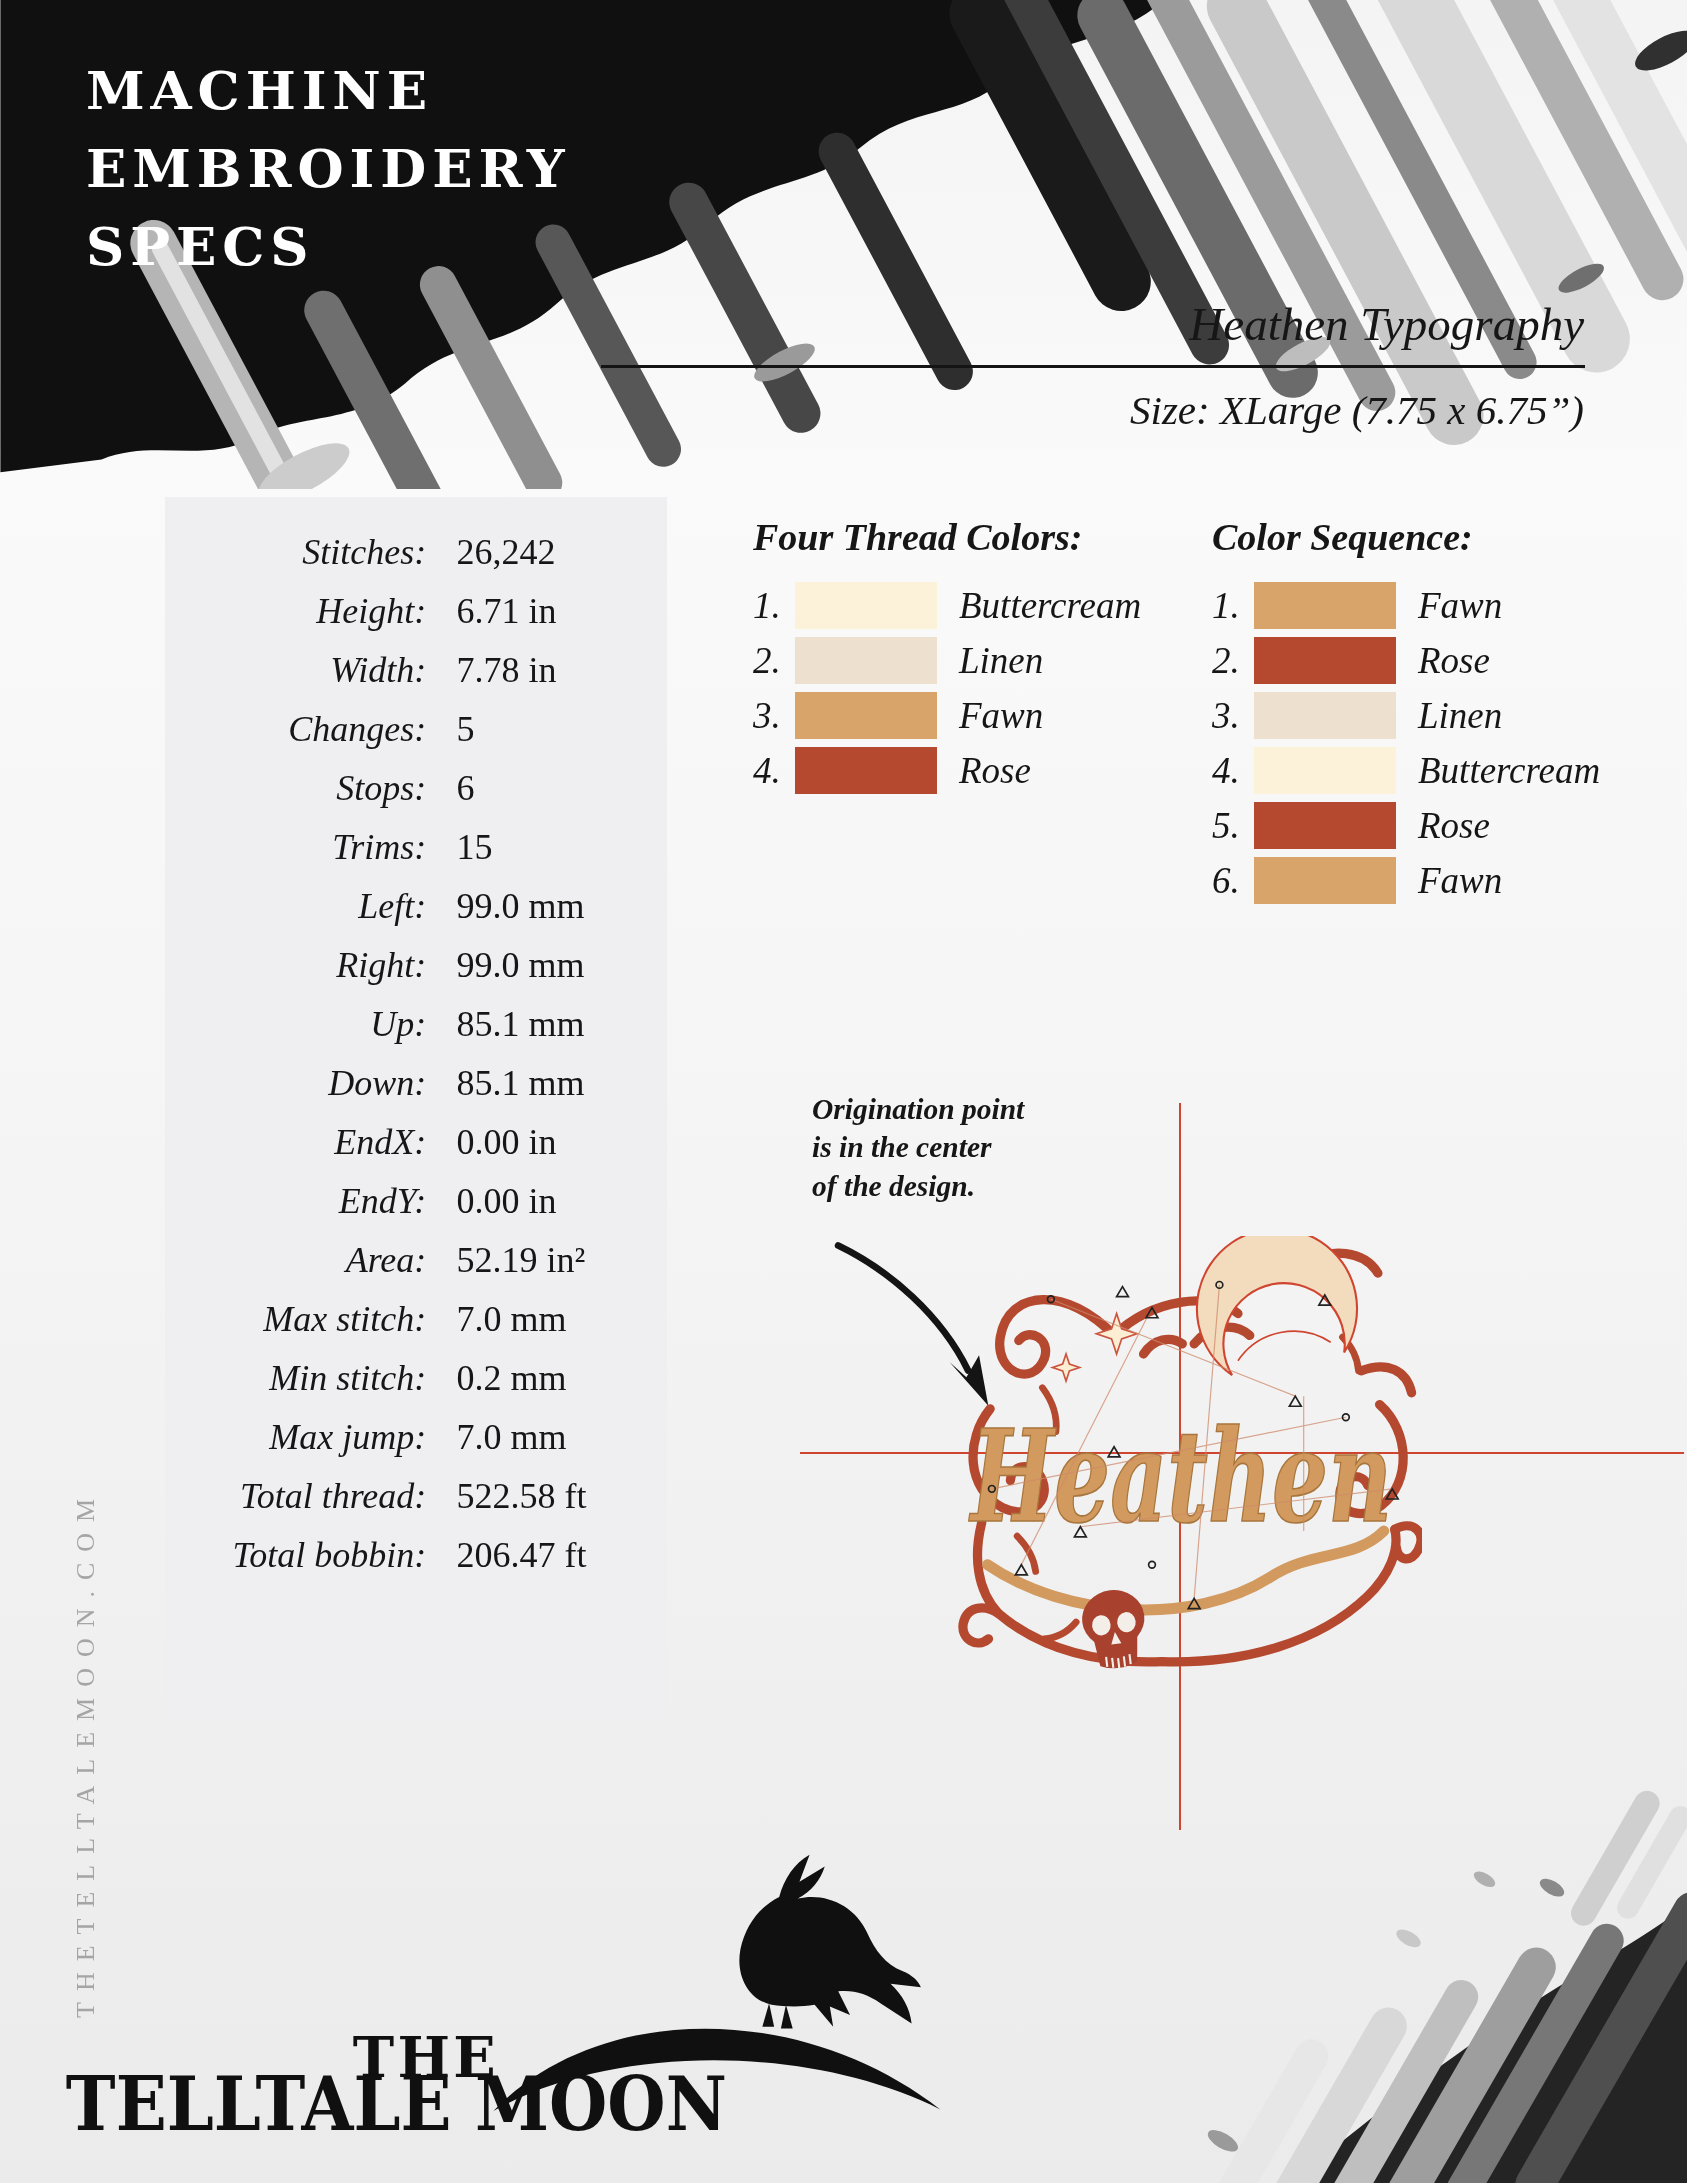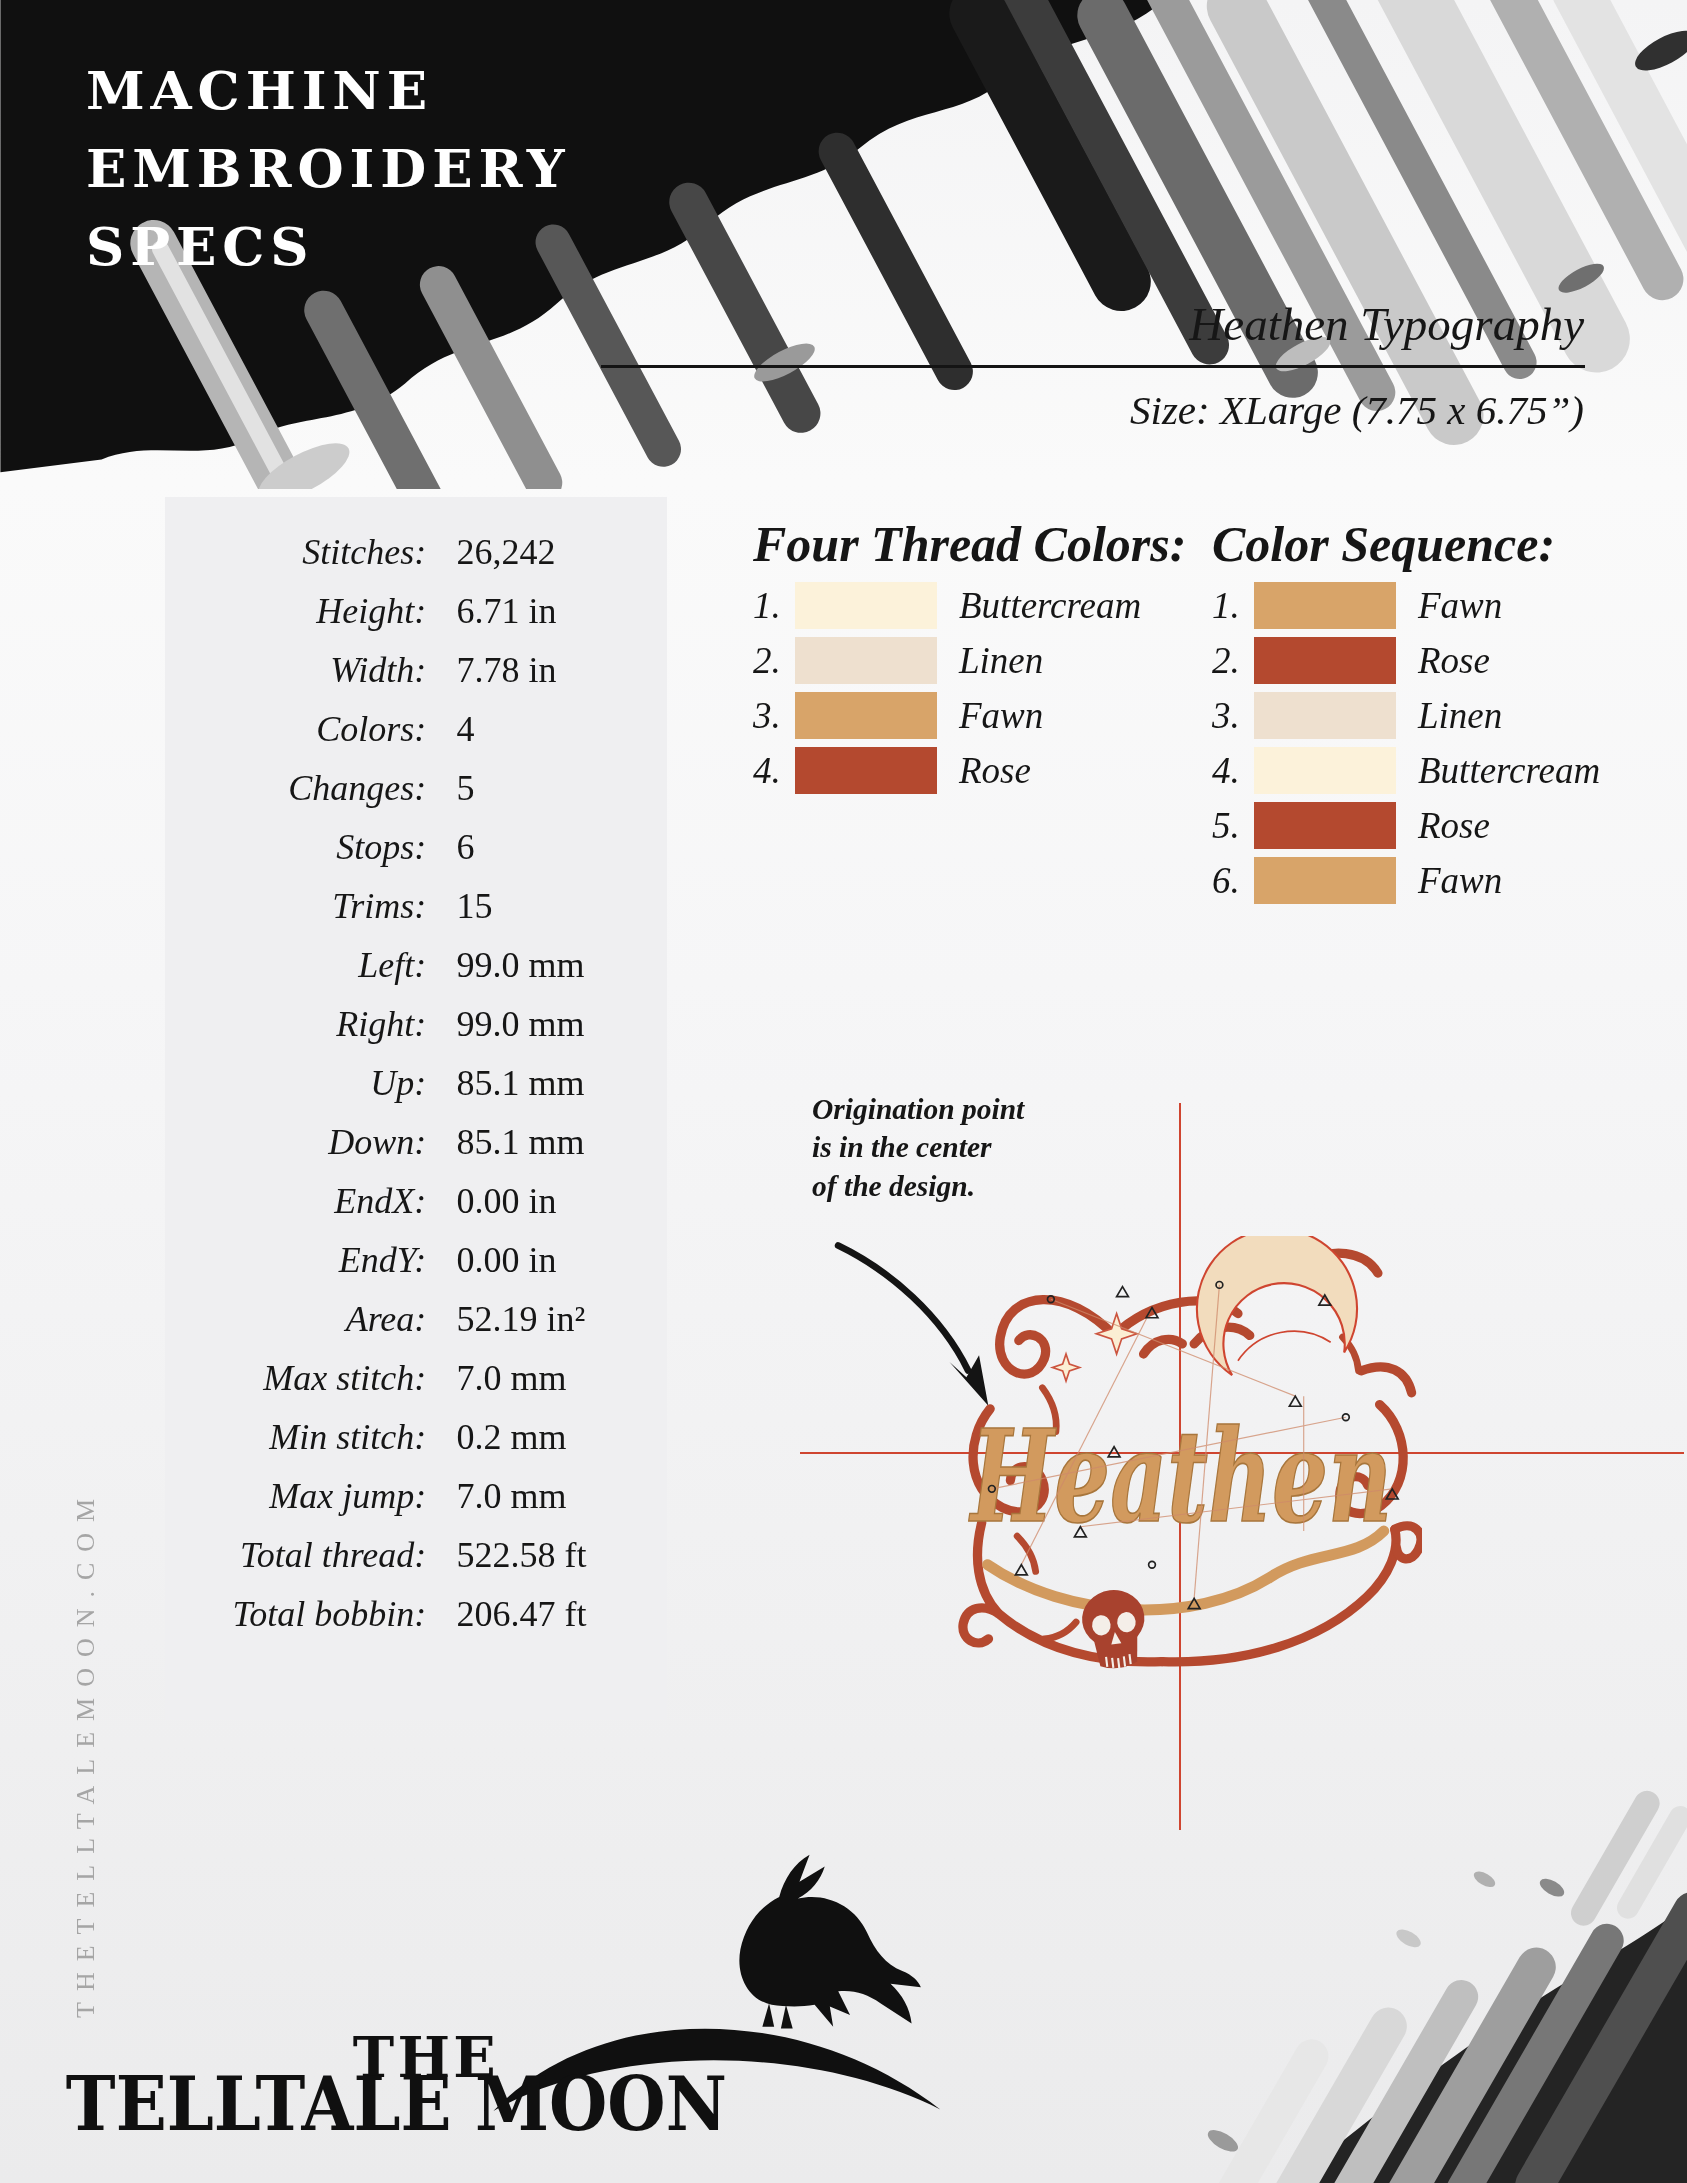"Four Thread Colors:" .color-heading { font-size: 50px -> 38px }
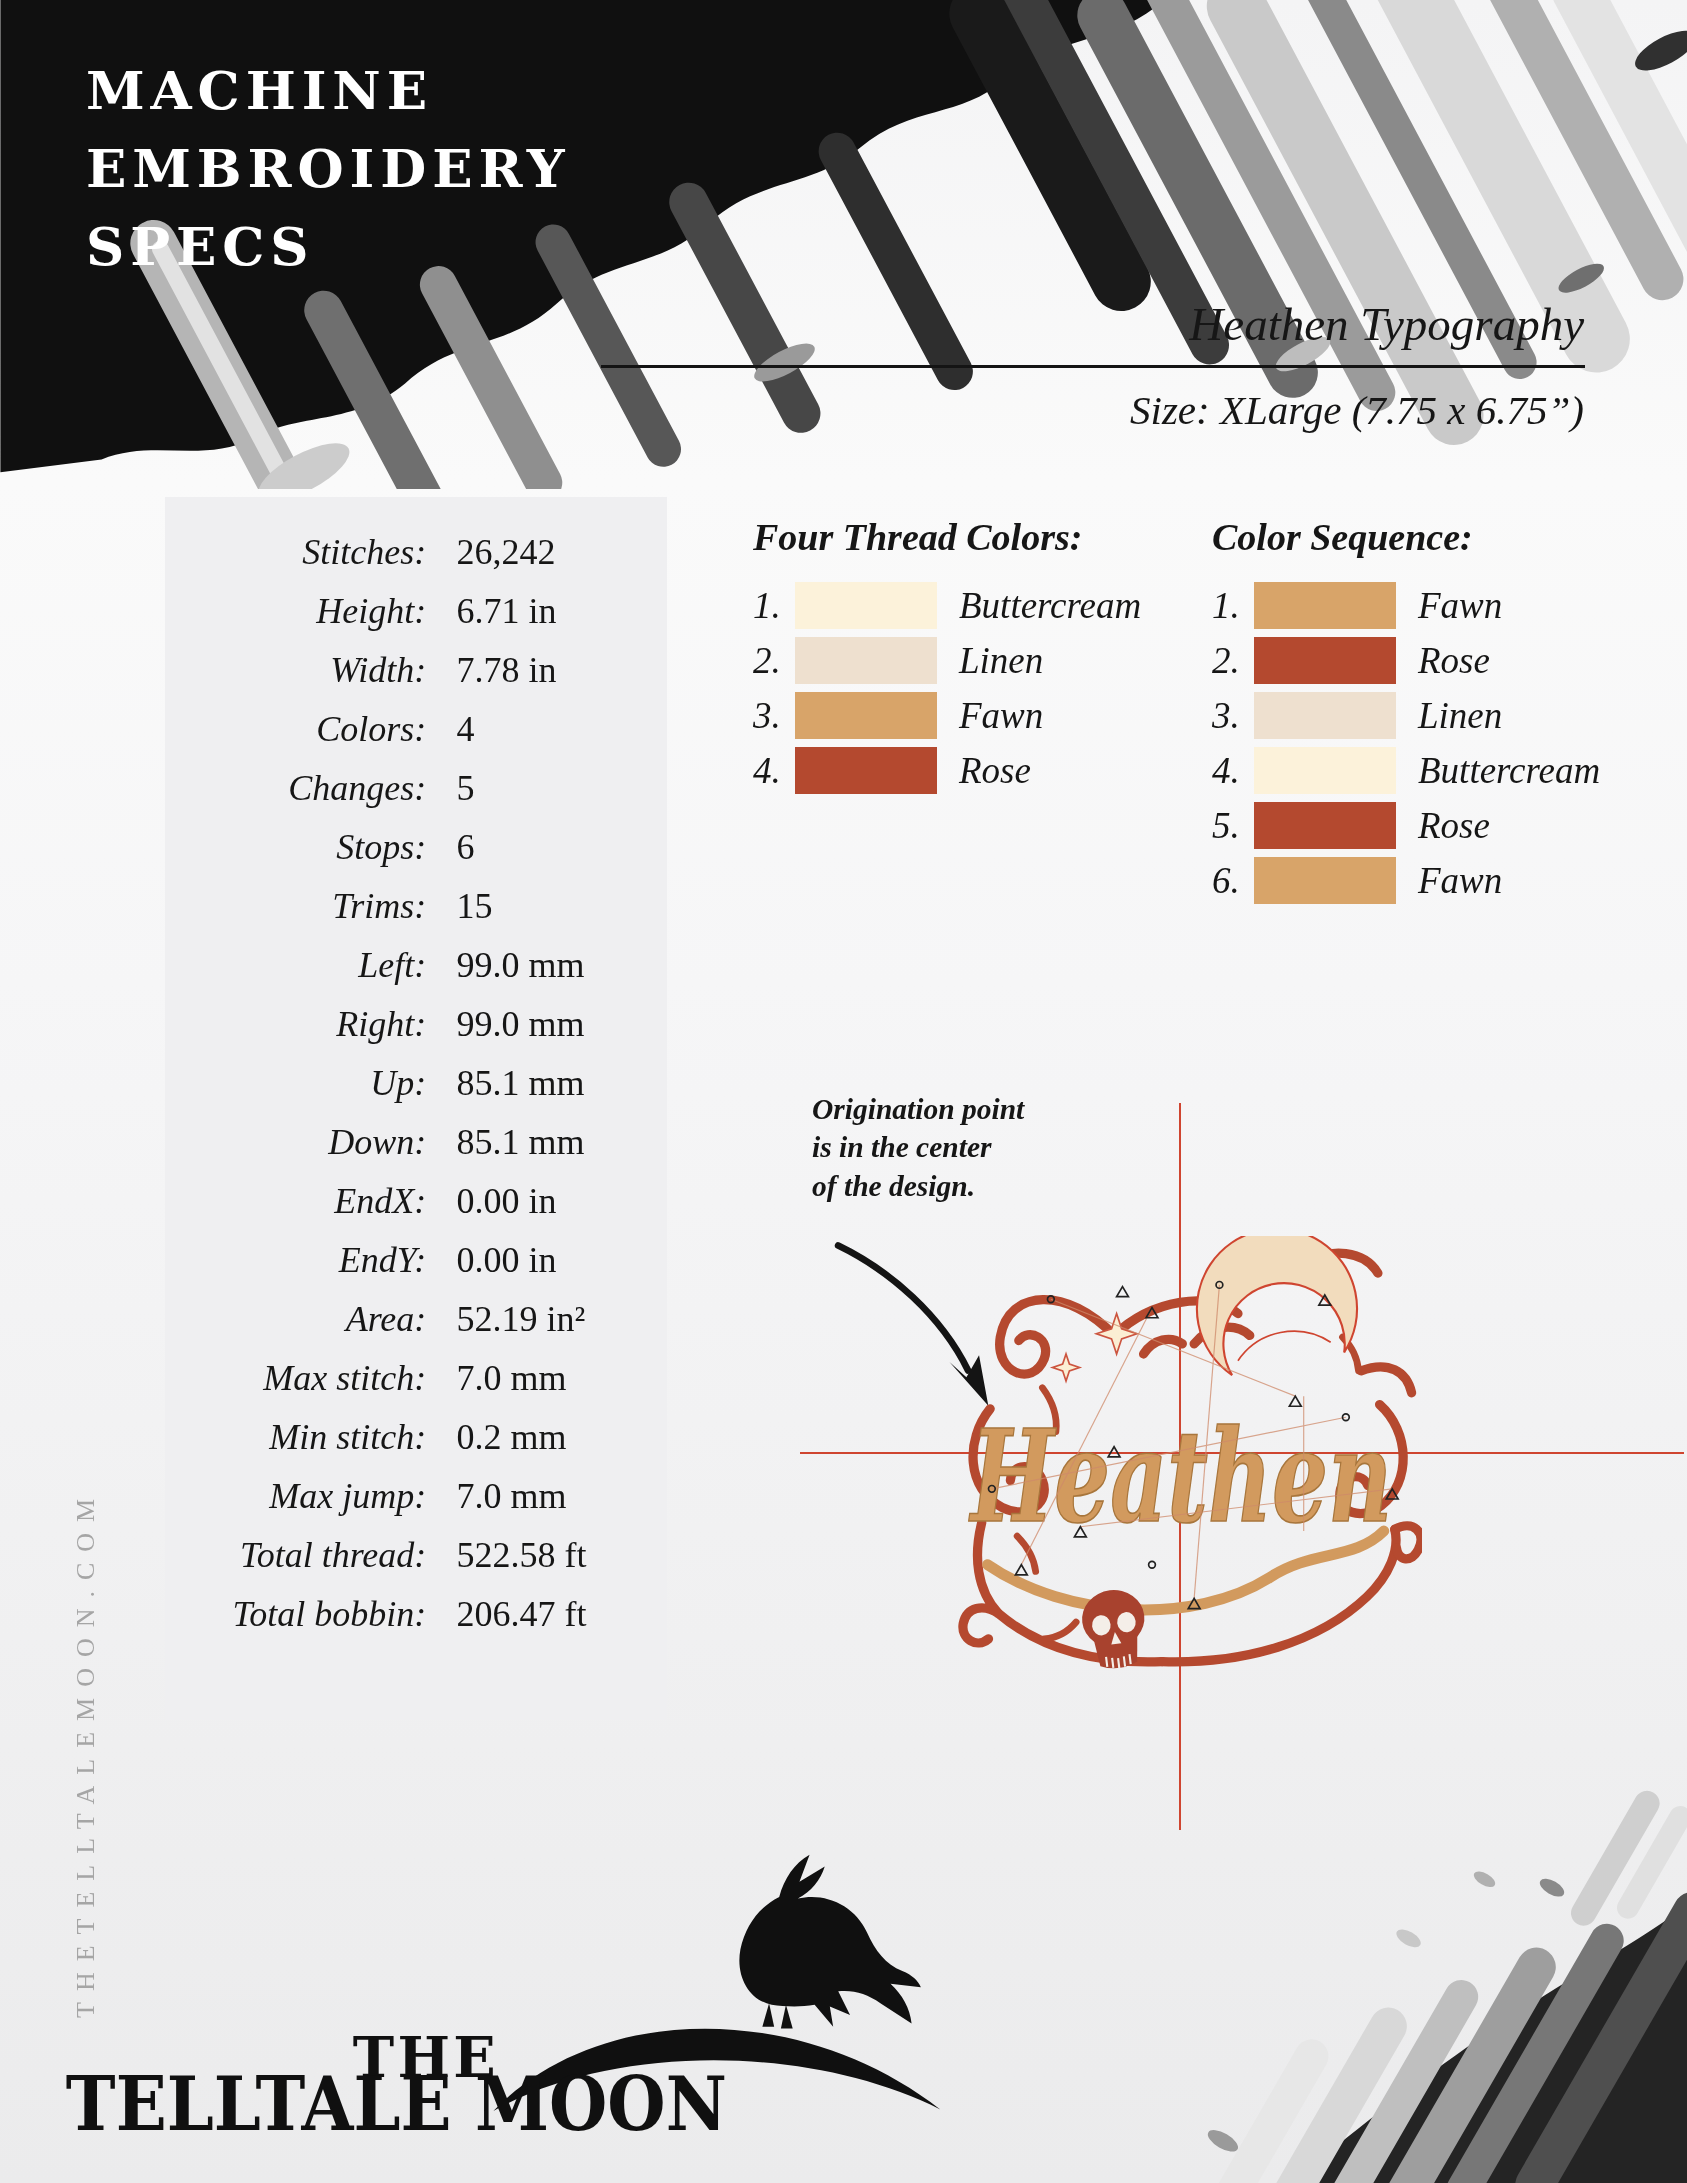"Colors:" div.spec-row { html: <div> <div>Colors:</div> <div>4</div> </div> -> none }
